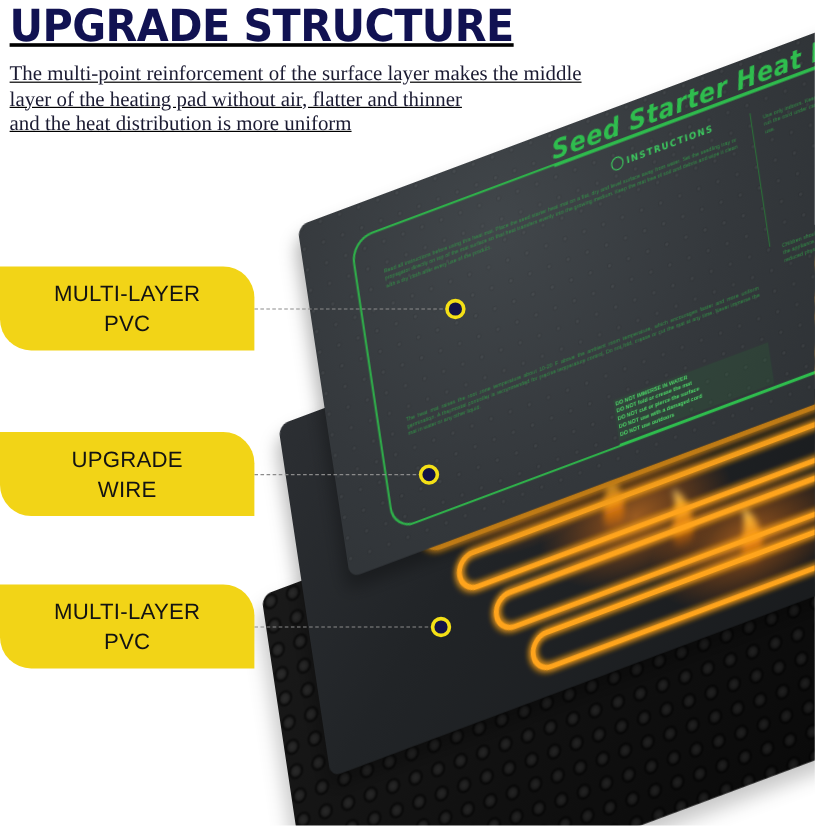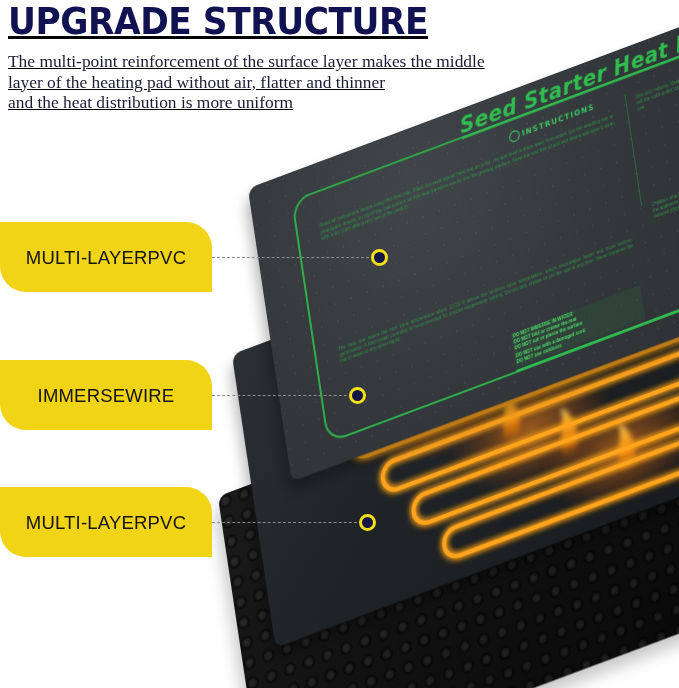"MULTI-LAYER" .callout { flex-direction: row -> column }
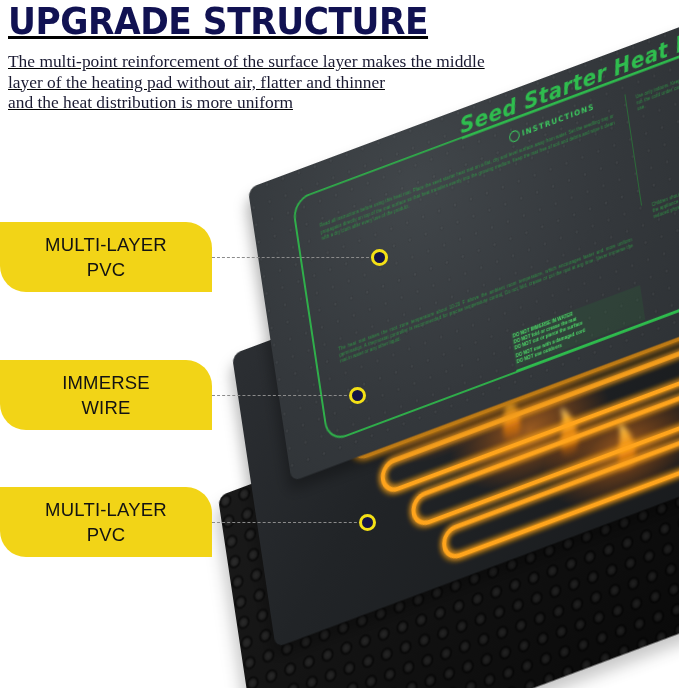"IMMERSE" span { text: IMMERSE -> UPGRADE }
